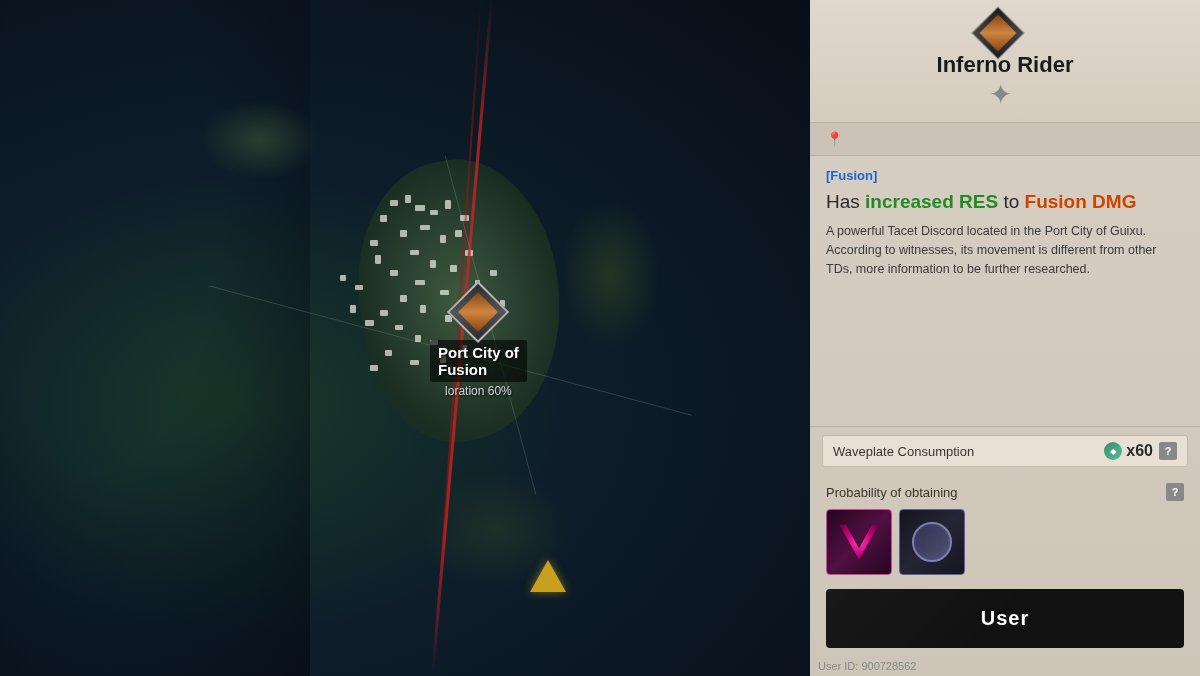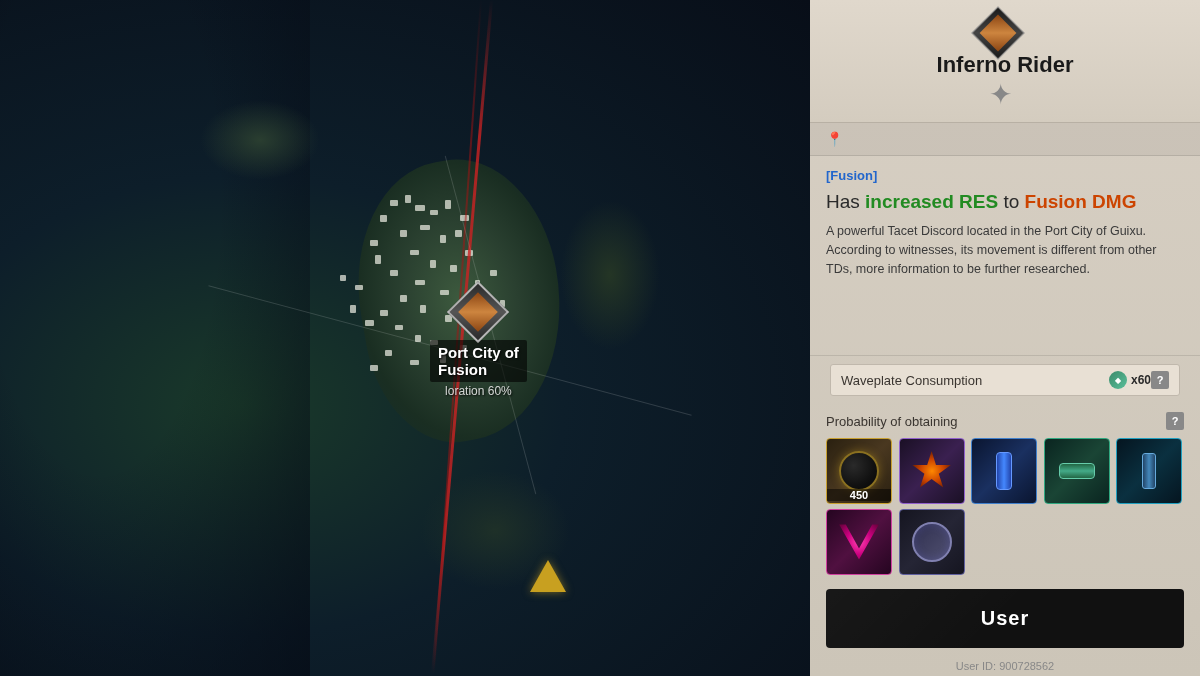"Waveplate Consumption" .waveplate-section { padding: 8px 20px -> 8px 12px }
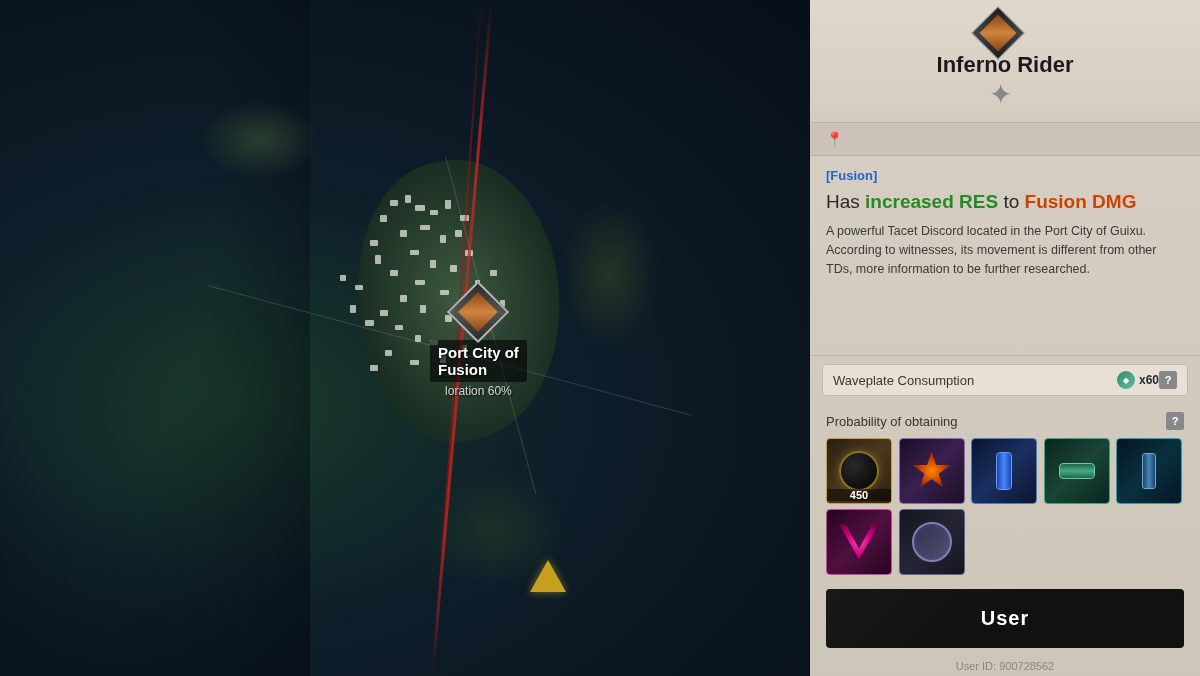"x60" .waveplate-count { font-size: 12px -> 16px; margin-right: none -> 6px }
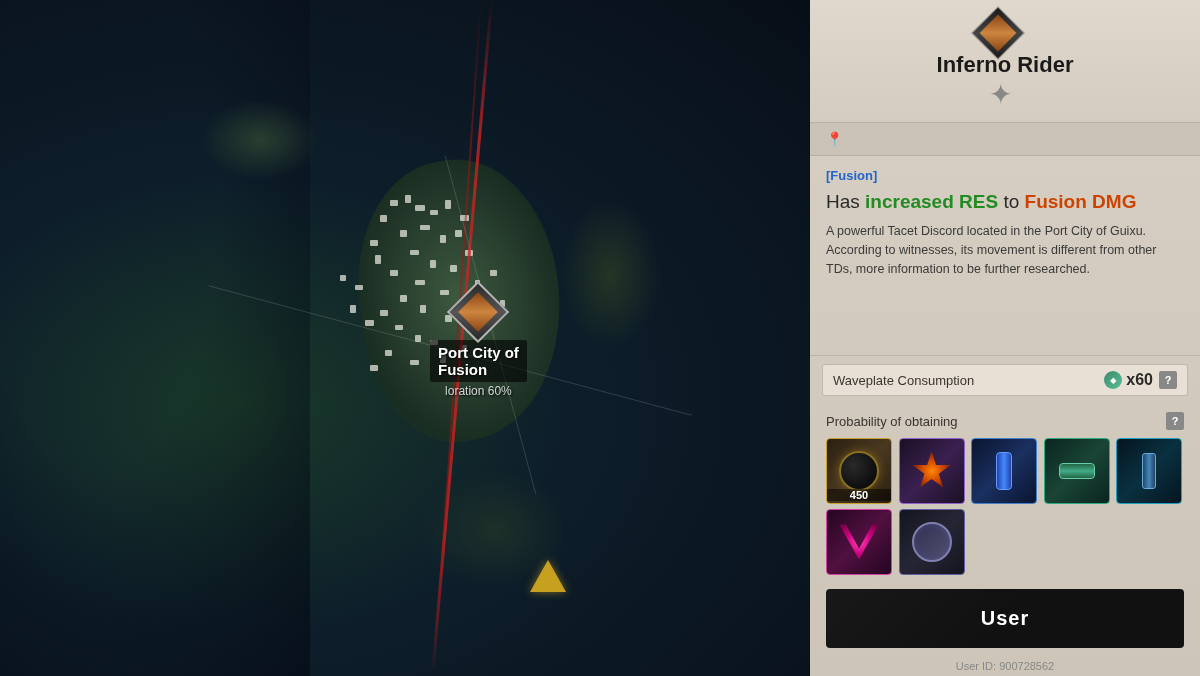"450" div.items-grid { html: <div> <div> <div> <div></div> </div> <div>450</div> </div> <div> <div> <div></div> </div> </div> <div> <div> <div></div> </div> </div> <div> <div> <div></div> </div> </div> <div> <div> <div></div> </div> </div> </div> -> none }
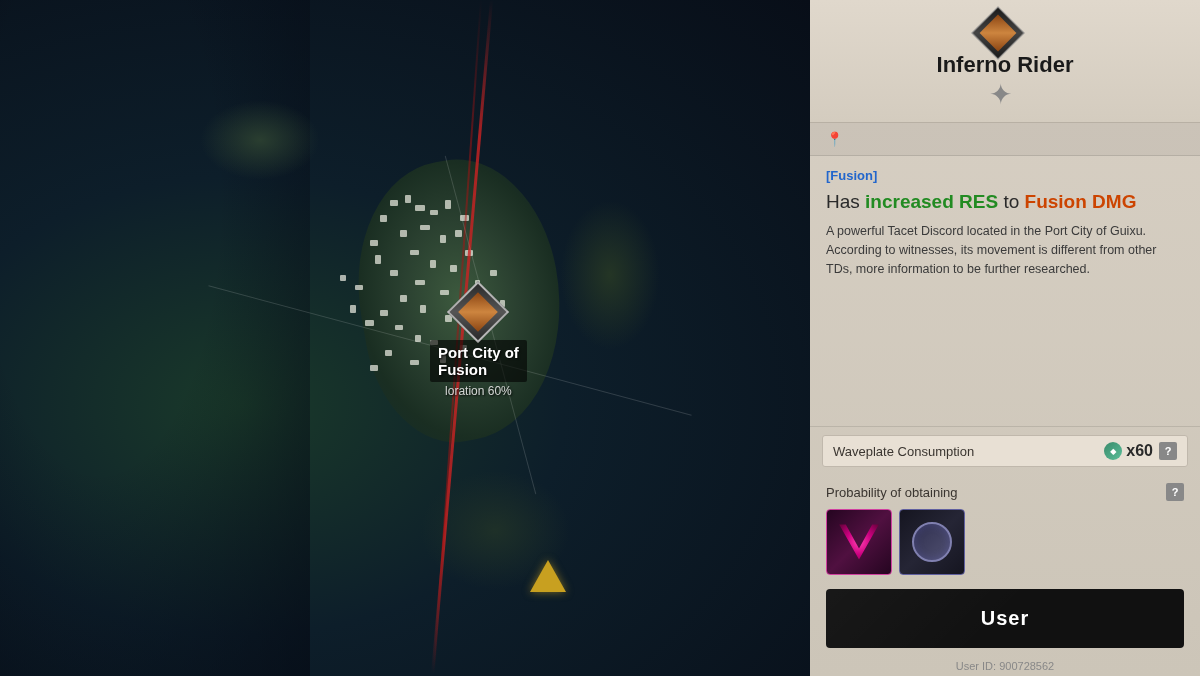"User ID: 900728562" .user-id { padding: 2px 28px 4px -> 2px 8px 4px; text-align: center -> left }
